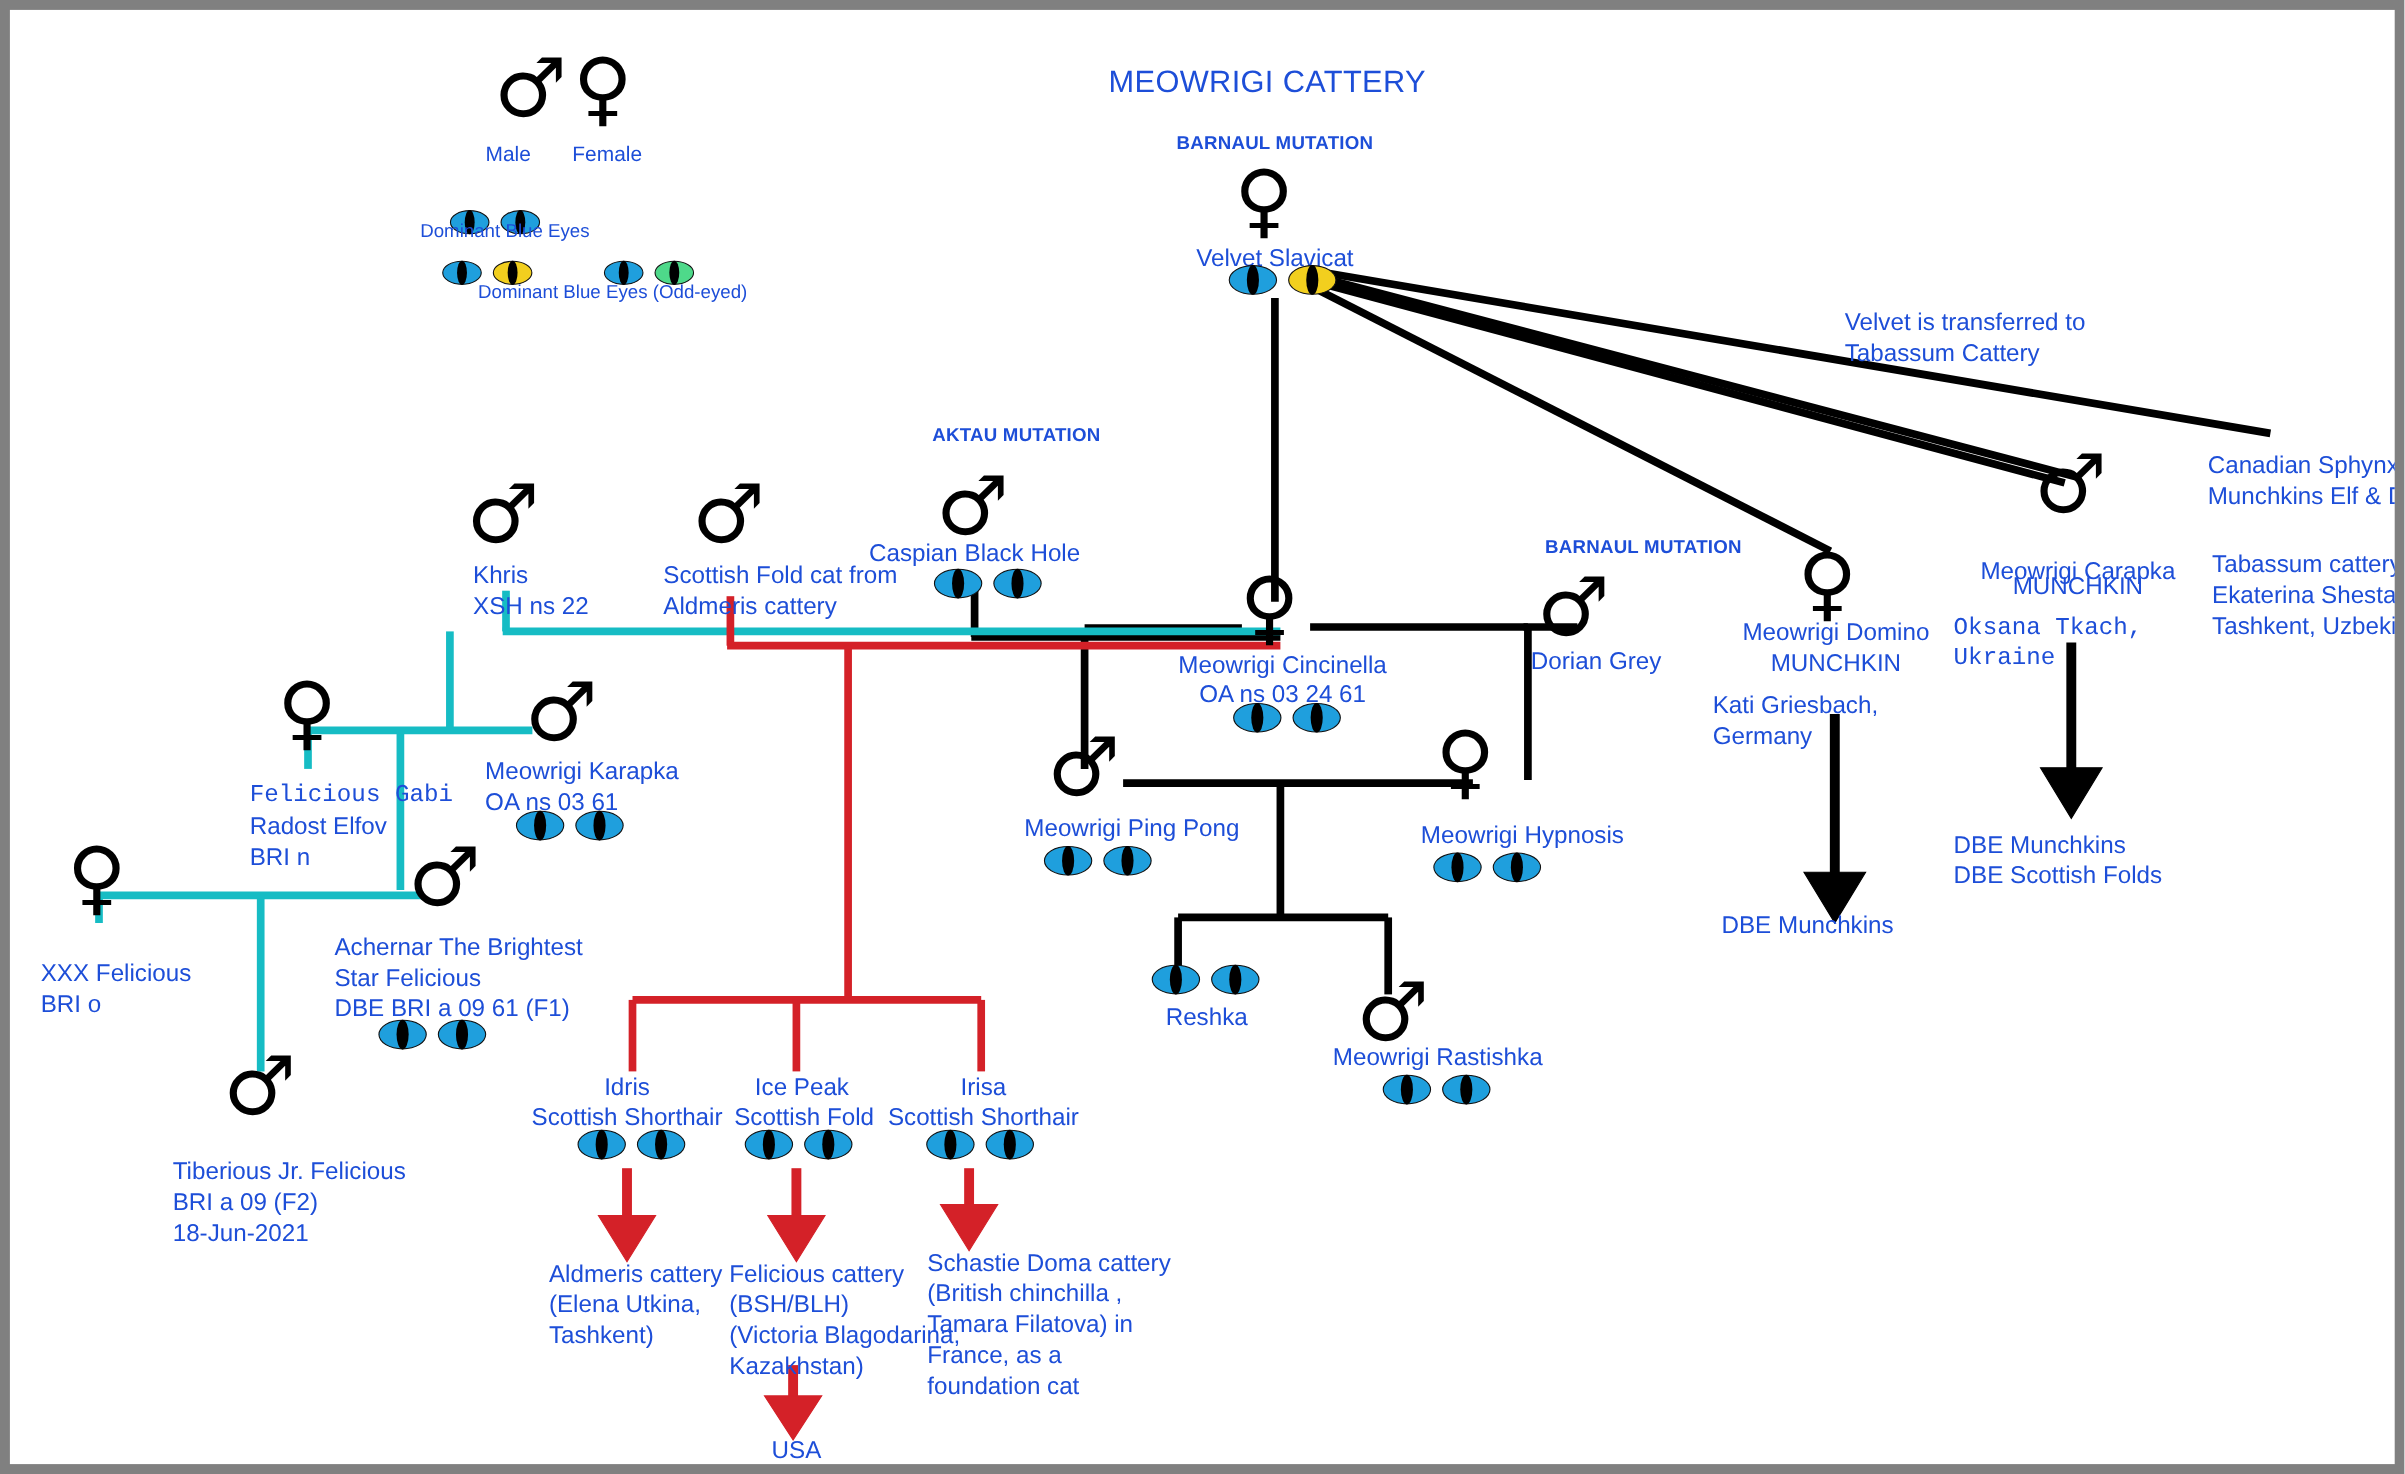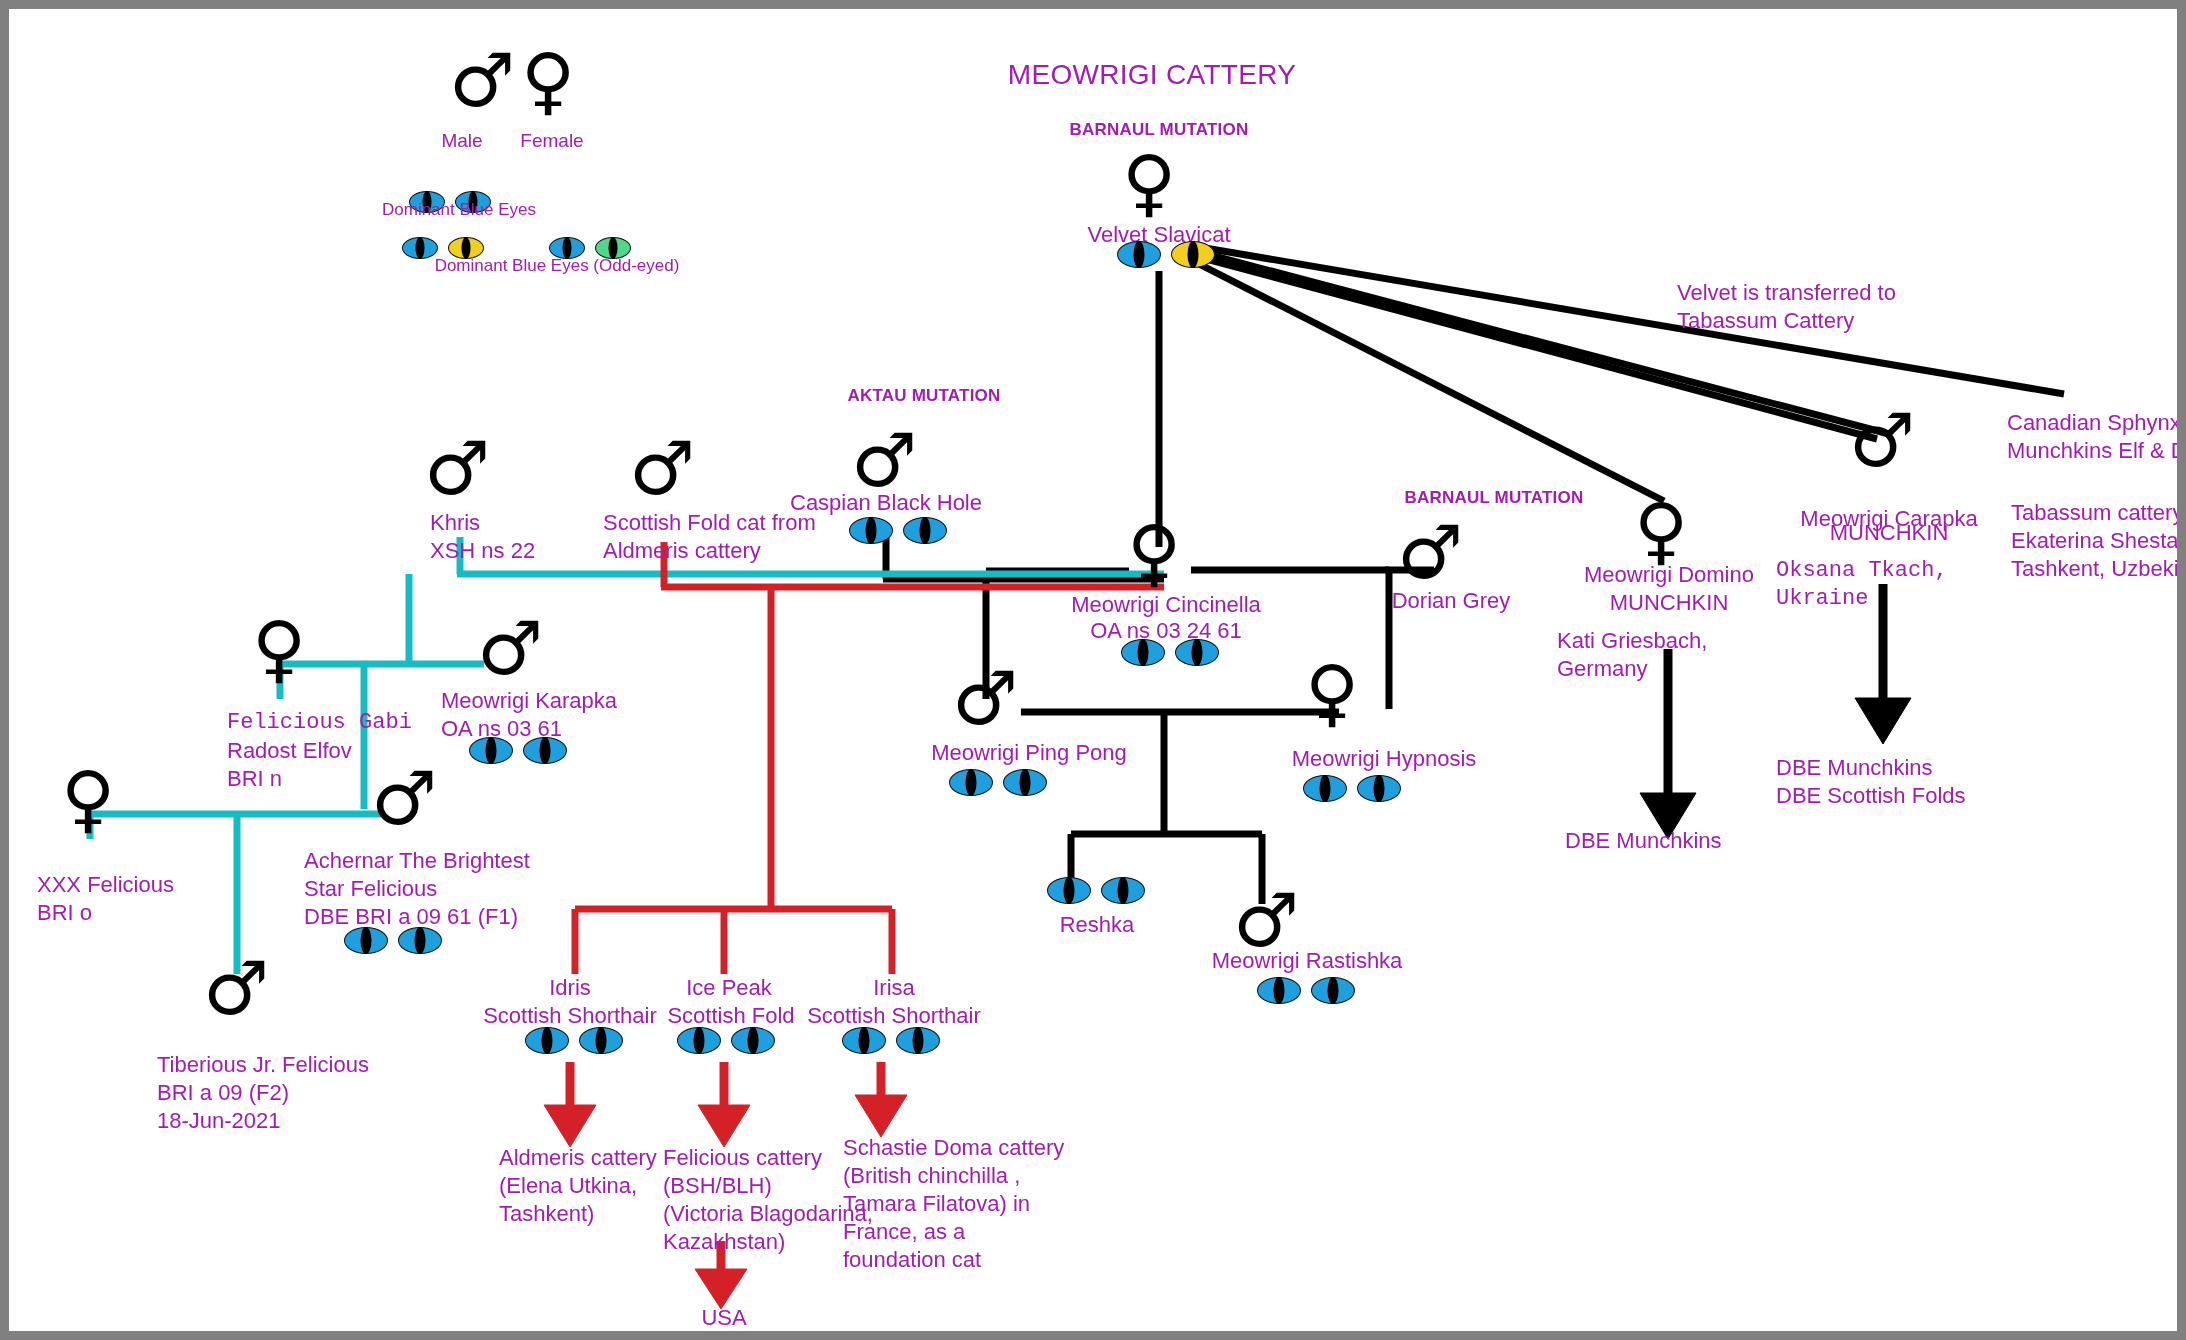"MEOWRIGI CATTERY" .lbl { color: #a21caf -> #1d4ed8 }
